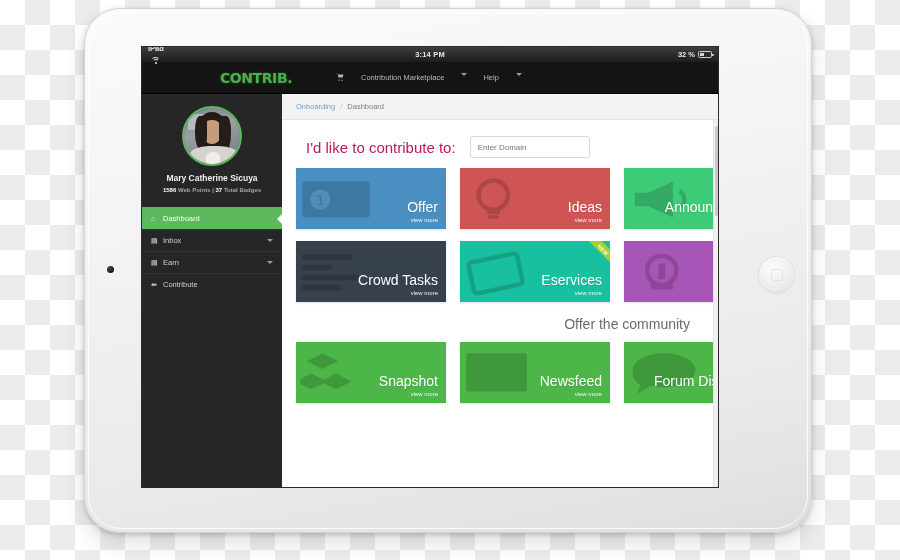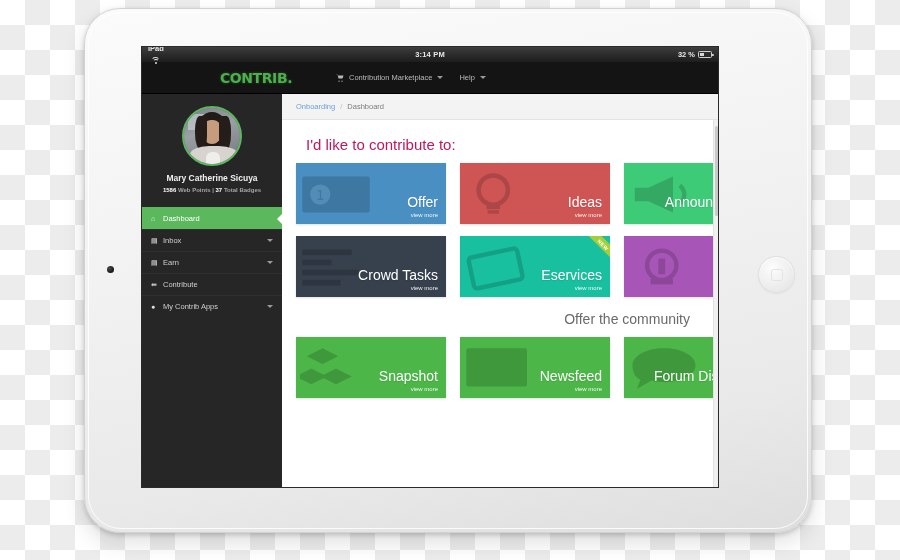"Contribution Marketplace" .nav-item { align-items: center -> flex-start; gap: 5px -> 17px }
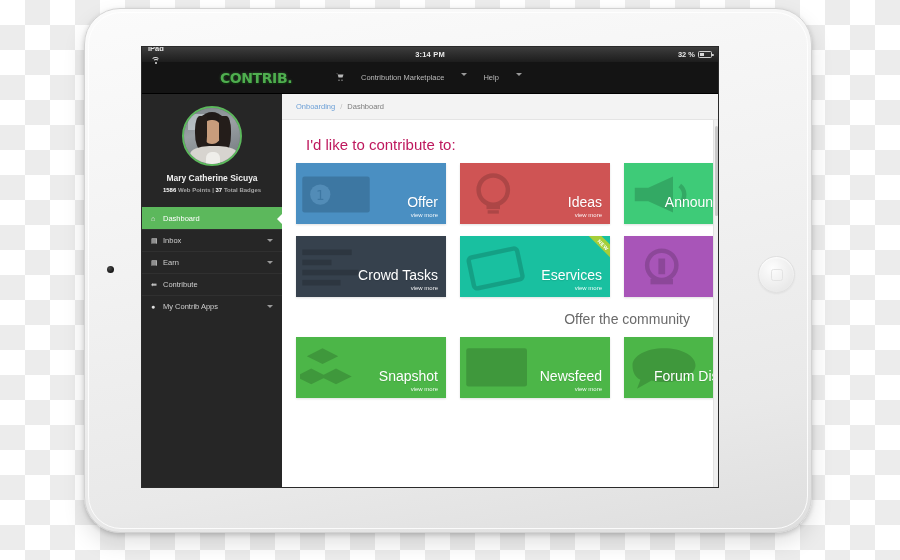"Enter Domain" input { html: none -> <input> }
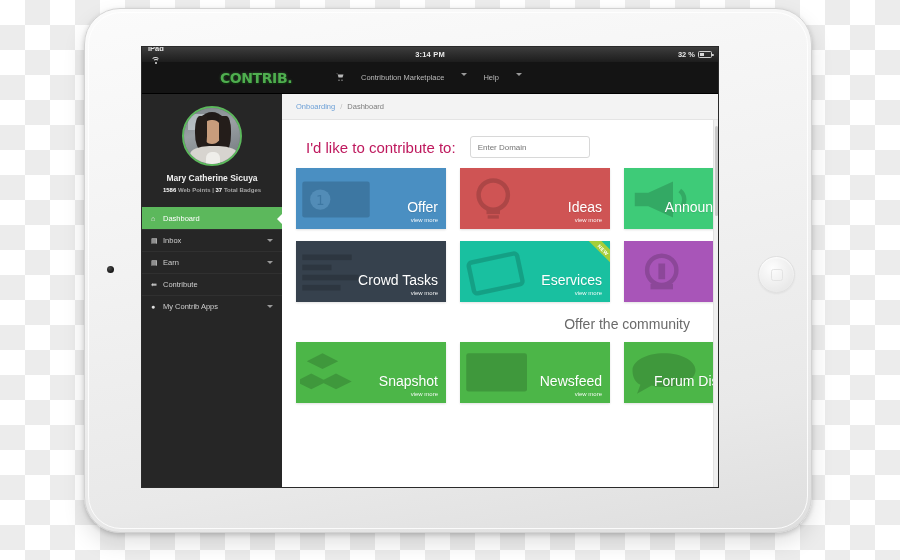"My Contrib Apps" div.menu-item { html: <div> <span>●</span> <span>My Contrib Apps</span> <span></span> </div> -> none }
